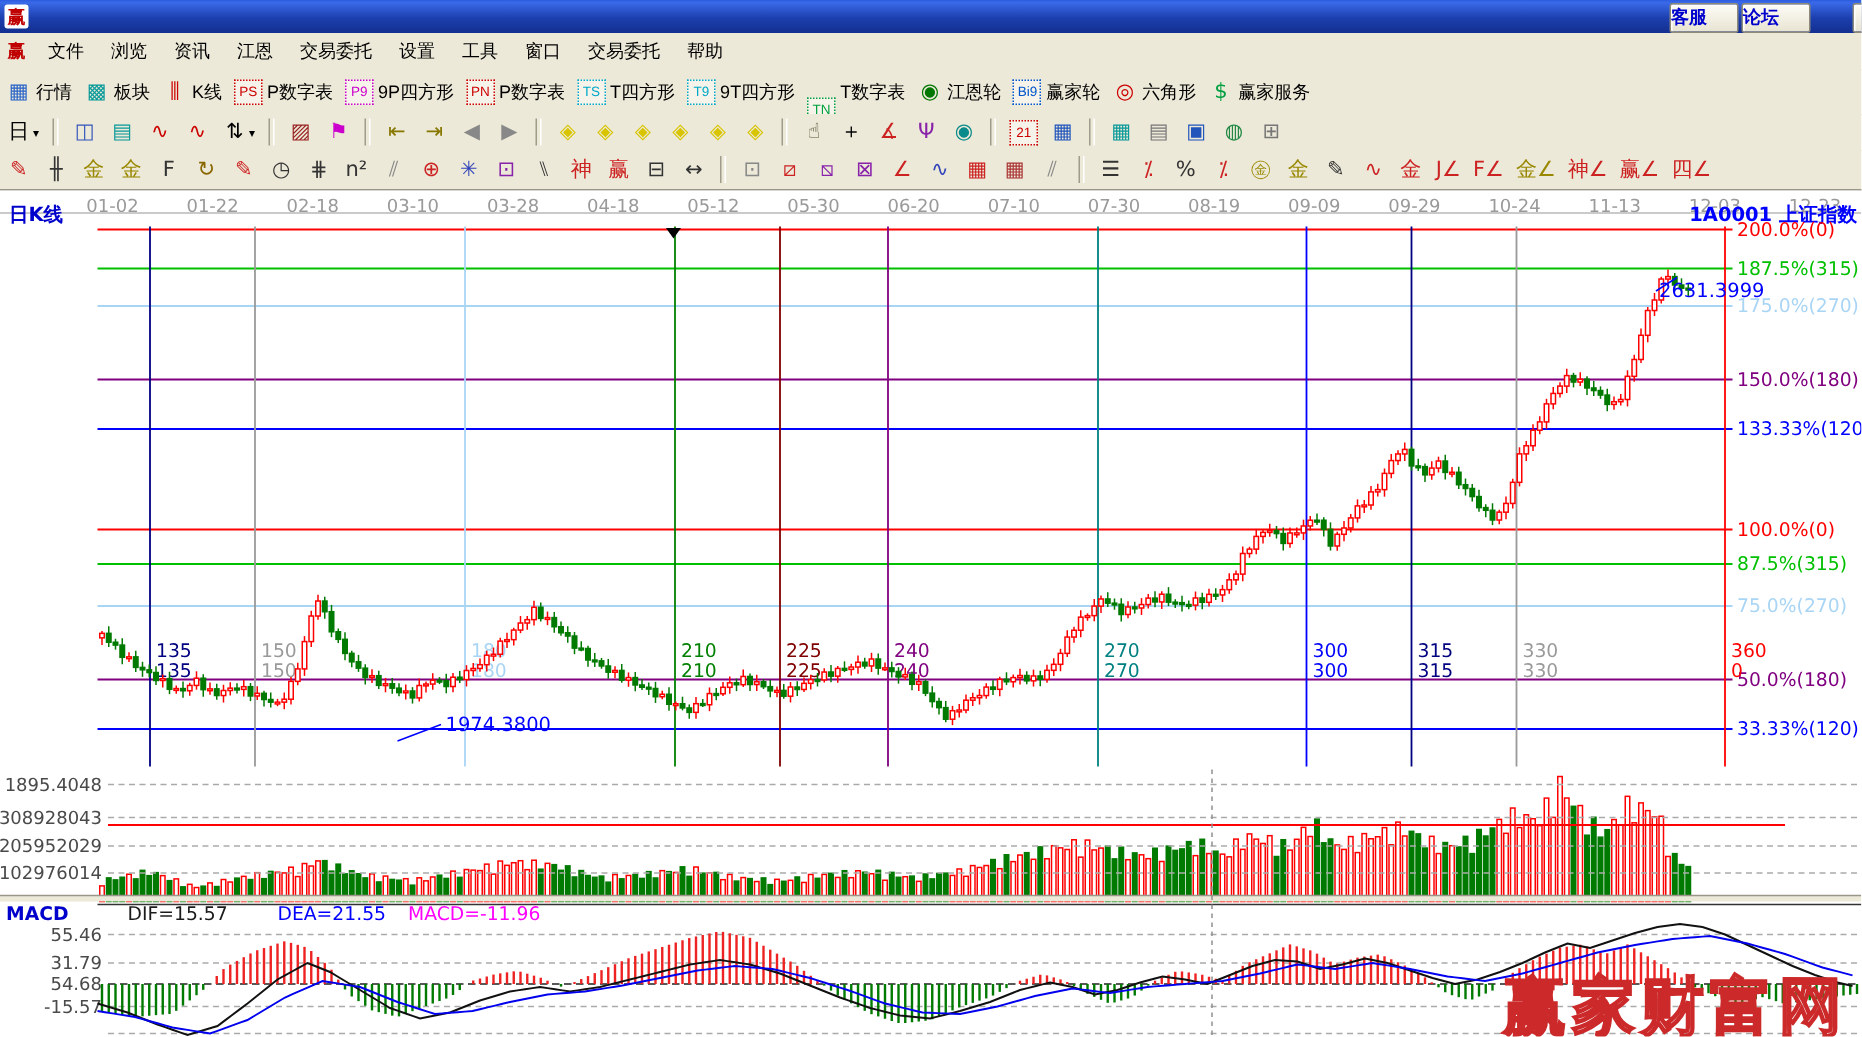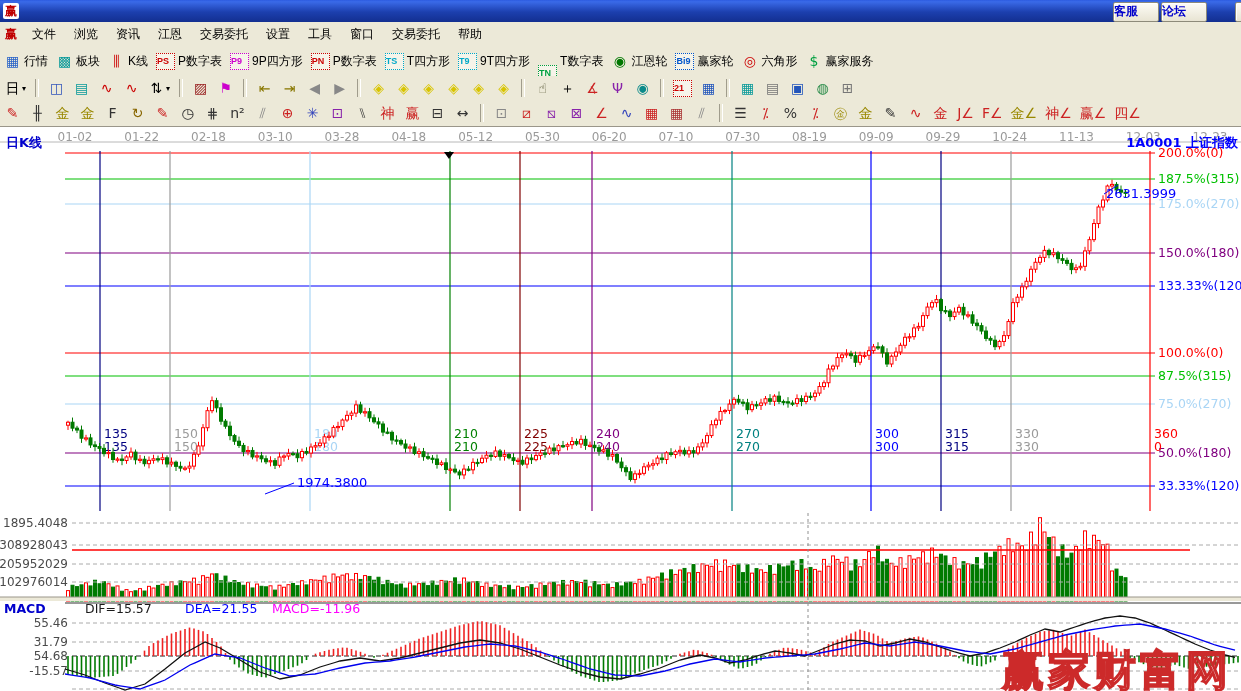"PS" .badge { font-weight: bold -> normal; text-align: left -> center }
